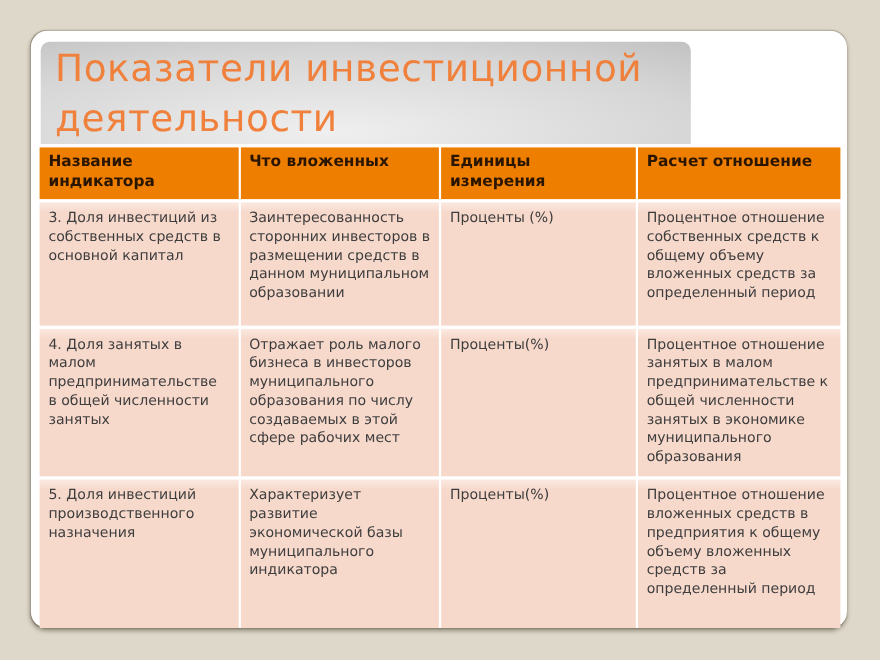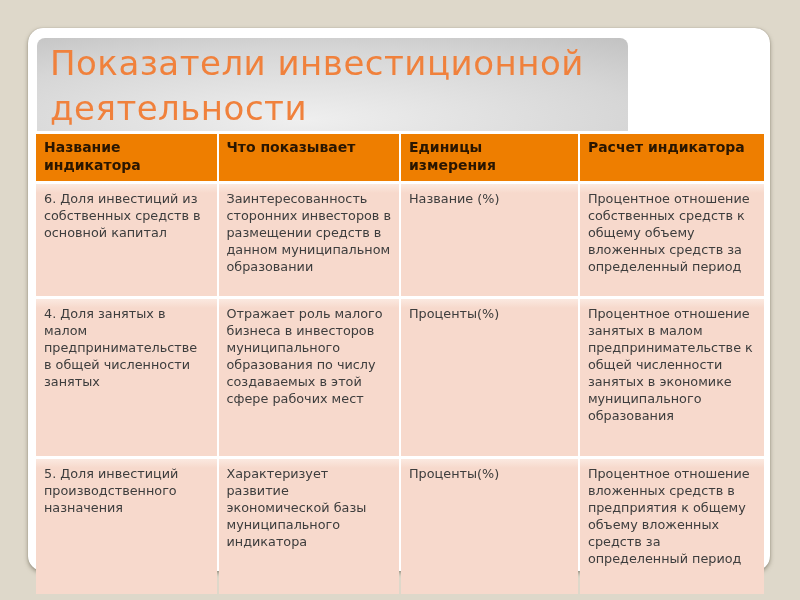"Что показывает" th { text: показывает -> вложенных }
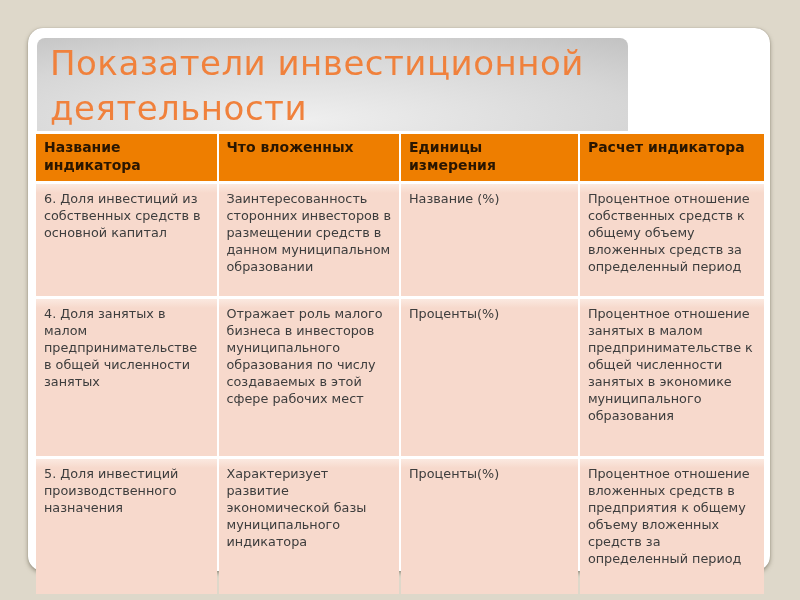"Расчет индикатора" th { text: индикатора -> отношение }
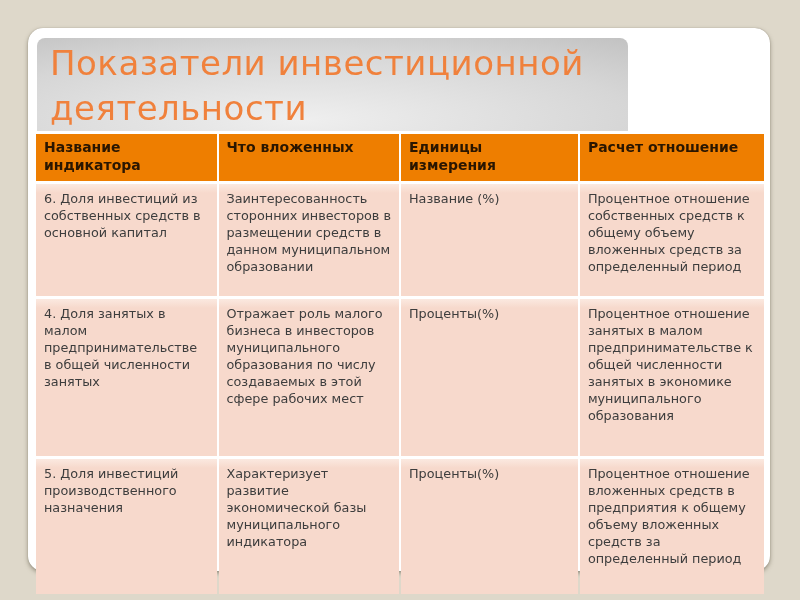"6. Доля инвестиций из собственных" td { text: 6 -> 3 }
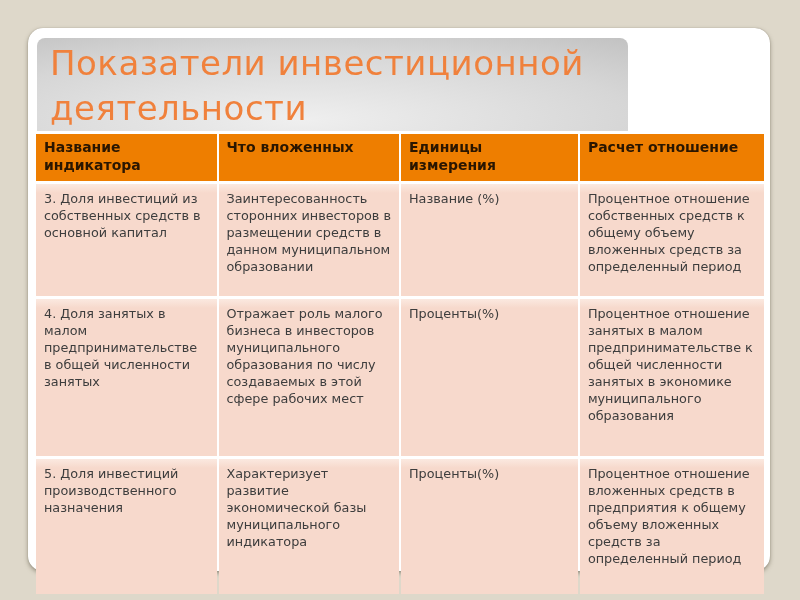"Название (%)" td { text: Название -> Проценты }
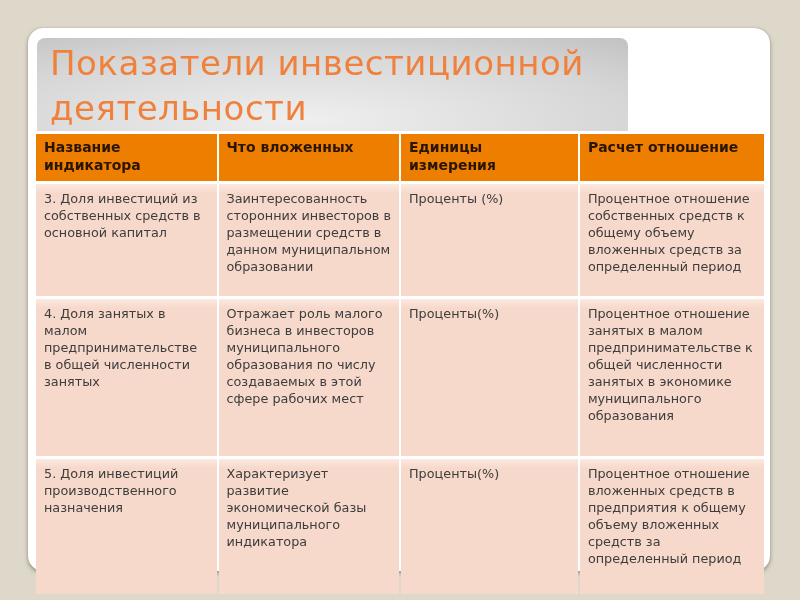"4. Доля занятых в малом" tr.row-2 td { height: 157px -> 134px }
